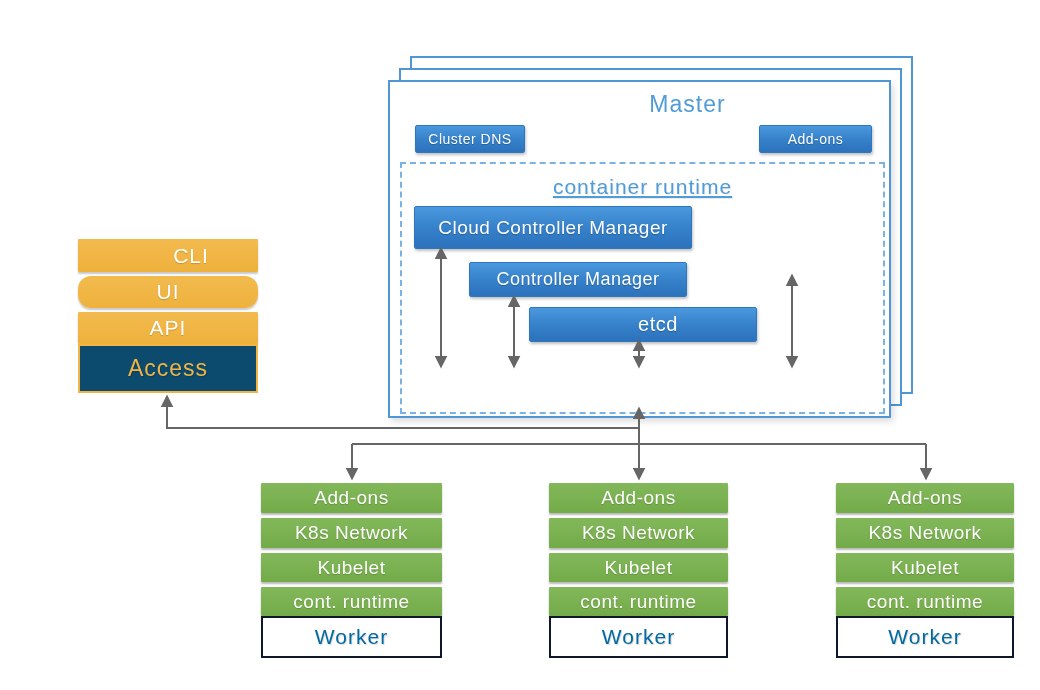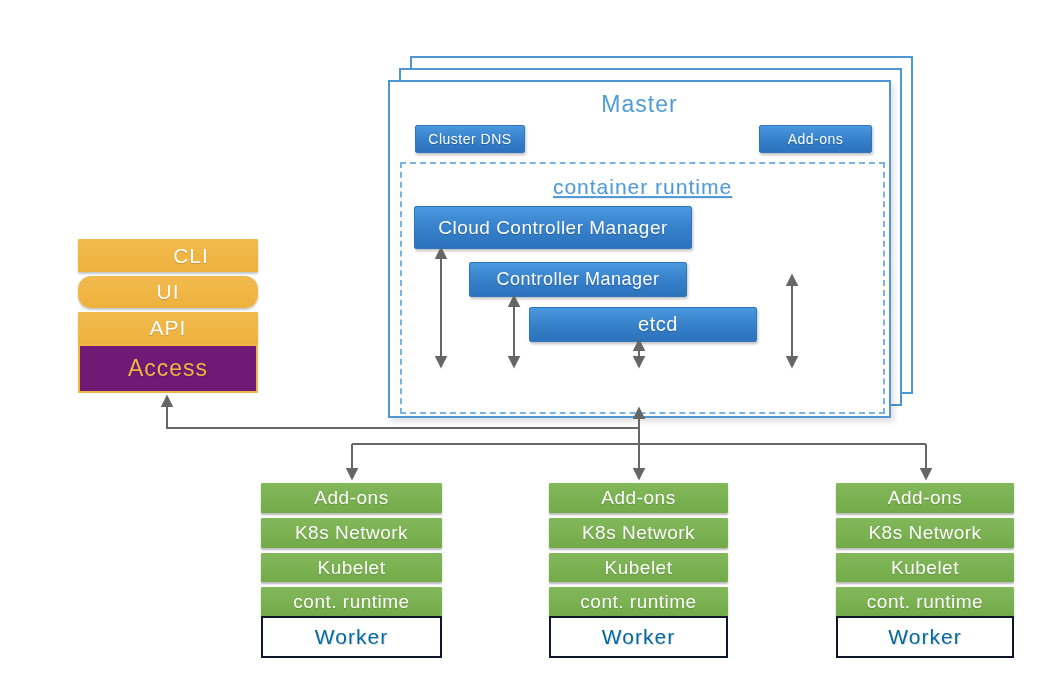"Master" .master-title { padding-left: none -> 48px }
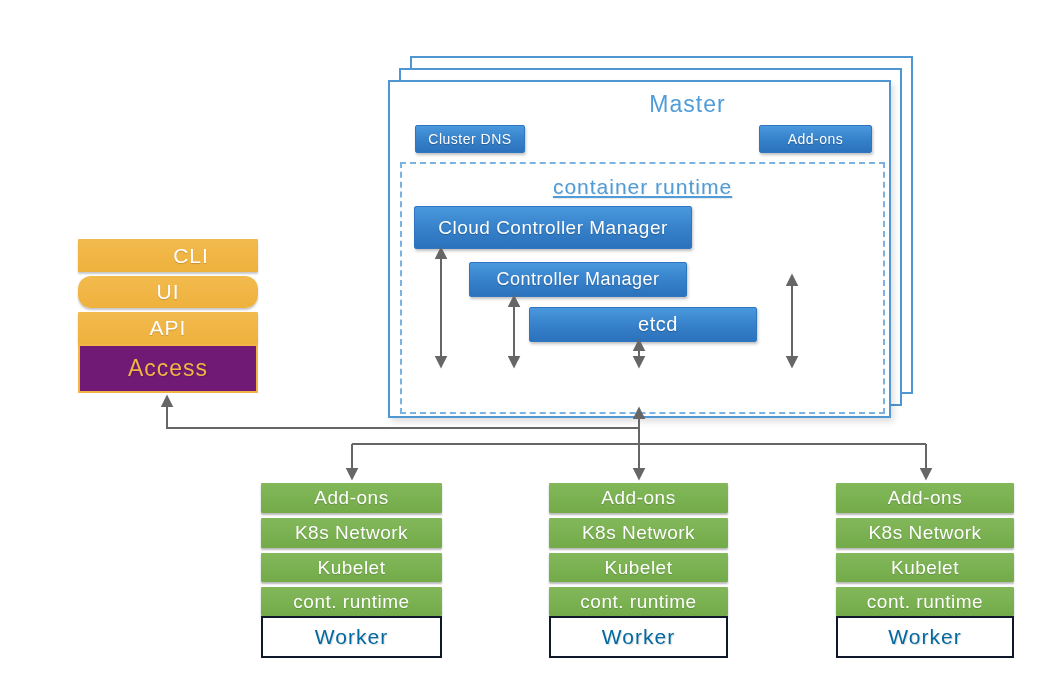"Access" .access-footer { background: #701a75 -> #0c4a6e }
